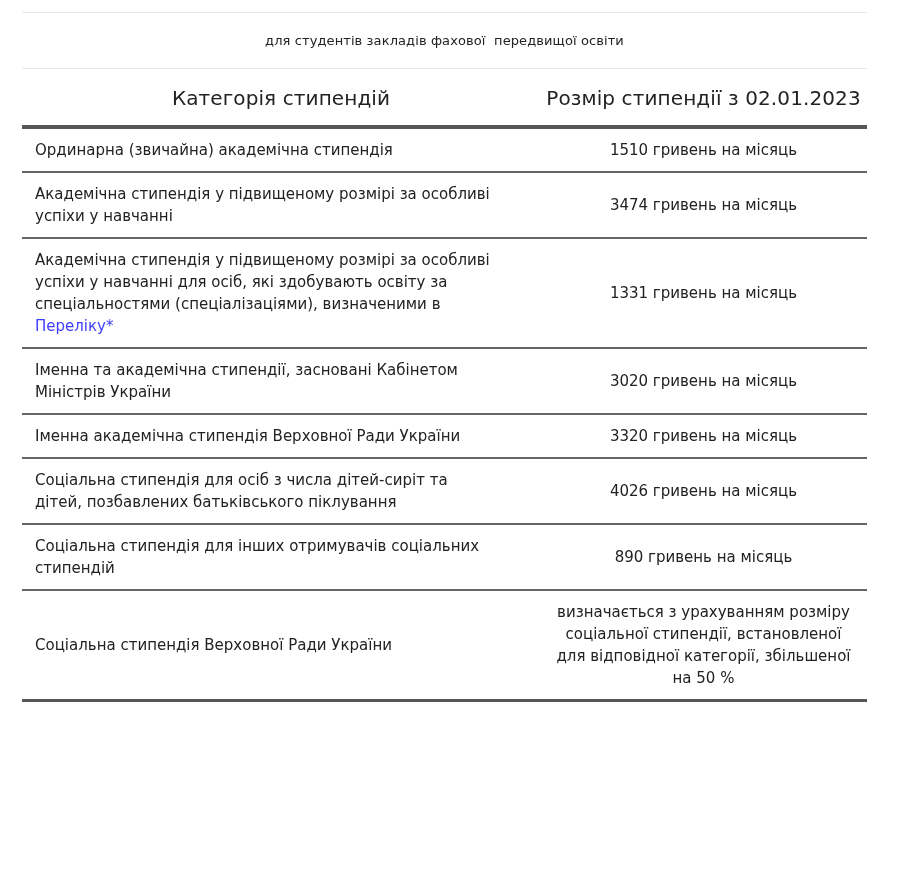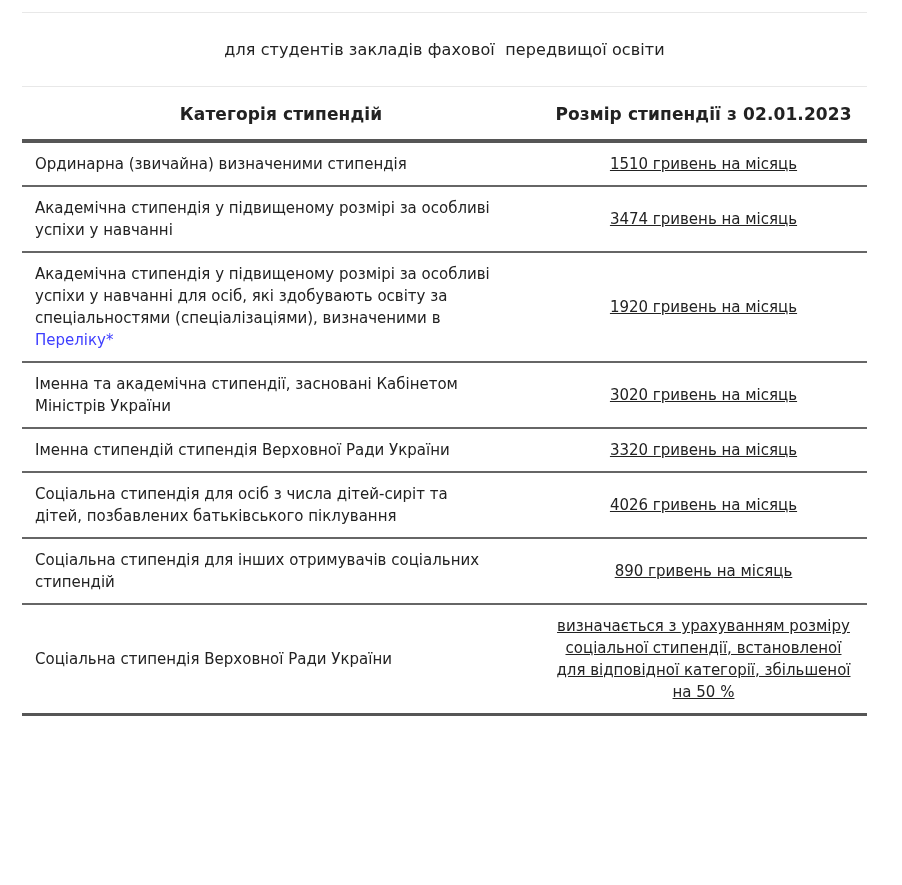"для студентів закладів фахової" .title { font-size: 16px -> 13px; height: 75px -> 57px }
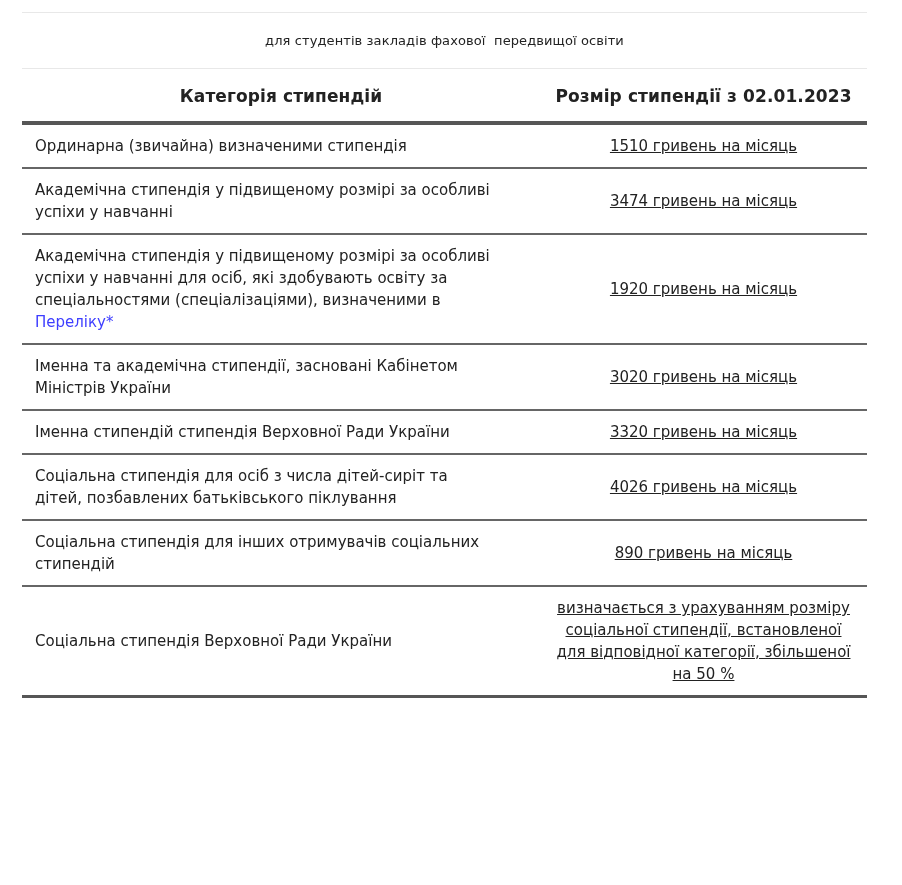"Категорія стипендій" thead th { font-size: 17px -> 20px; font-weight: bold -> normal }
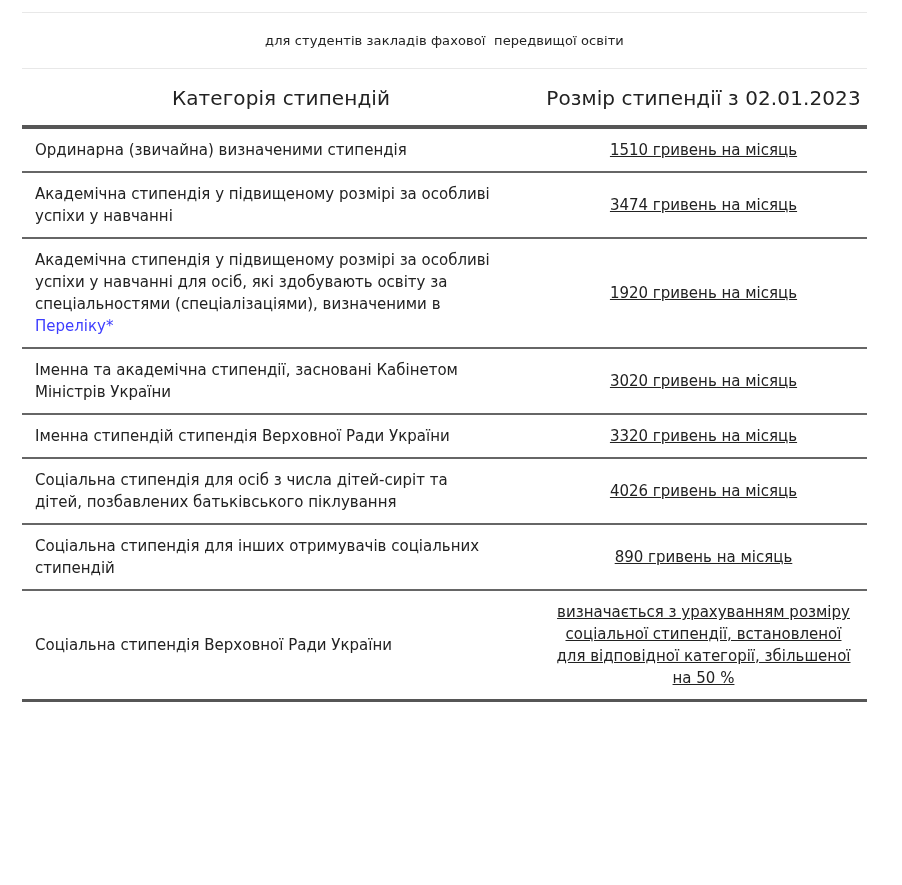"Ординарна (звичайна) визначеними" span { text: визначеними -> академічна }
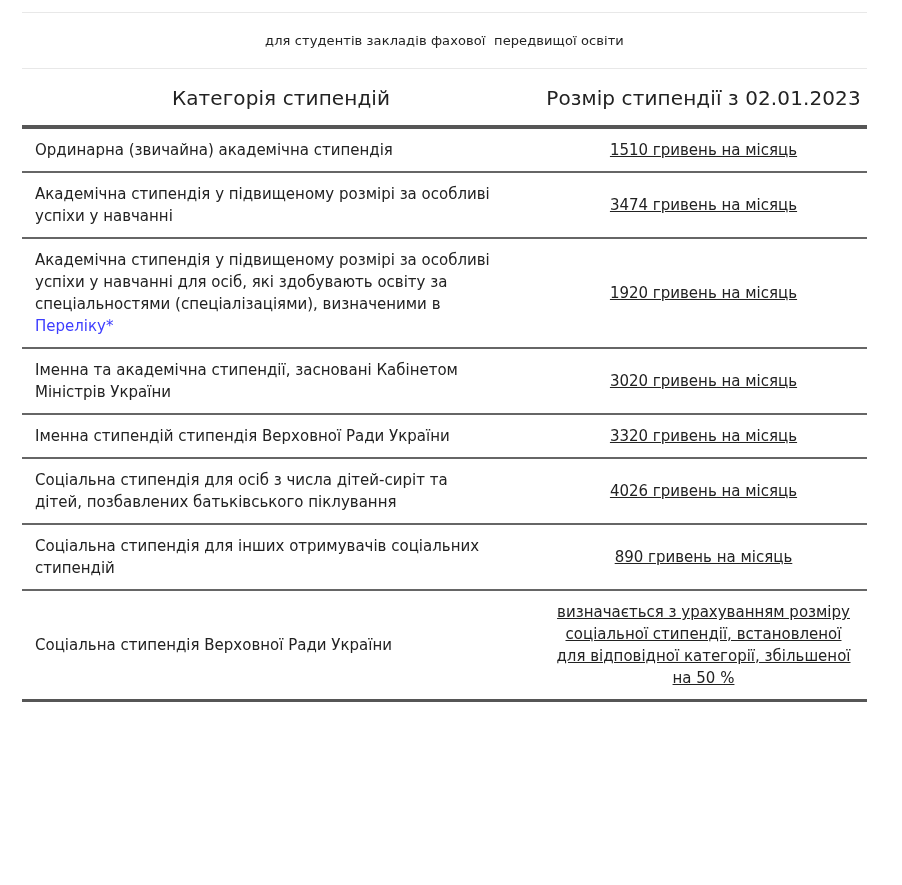"1510 гривень на місяць" td.amt { text-decoration: underline -> none }
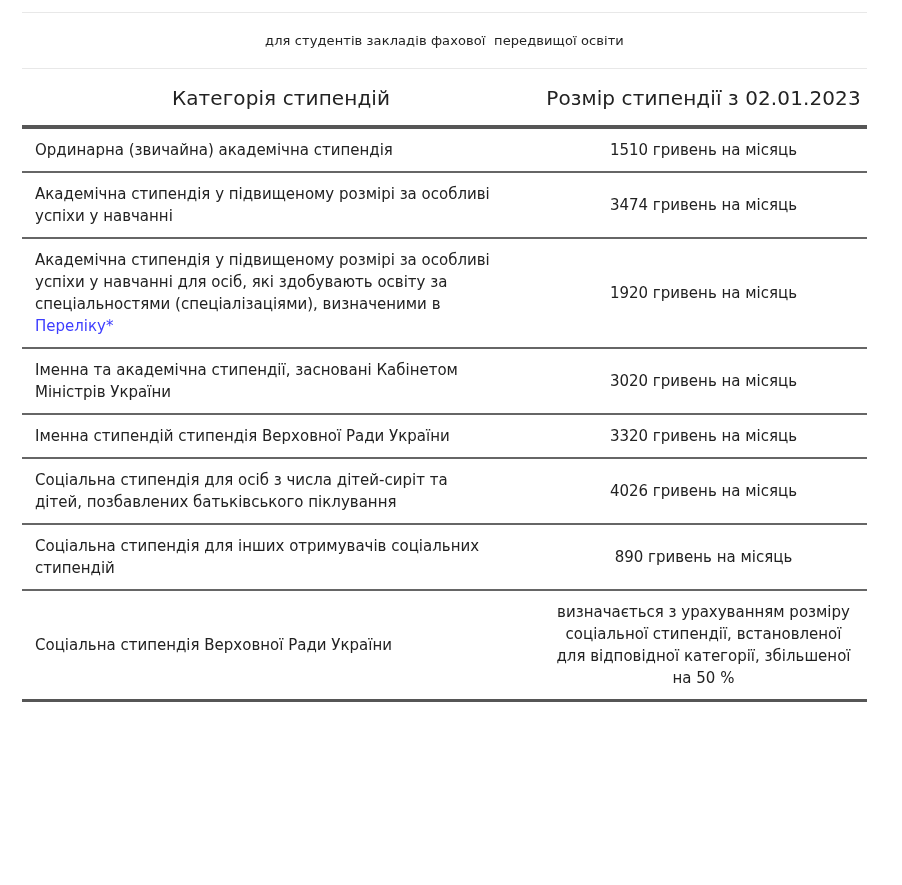"1920 гривень на місяць" td.amt { text: 1920 -> 1331 }
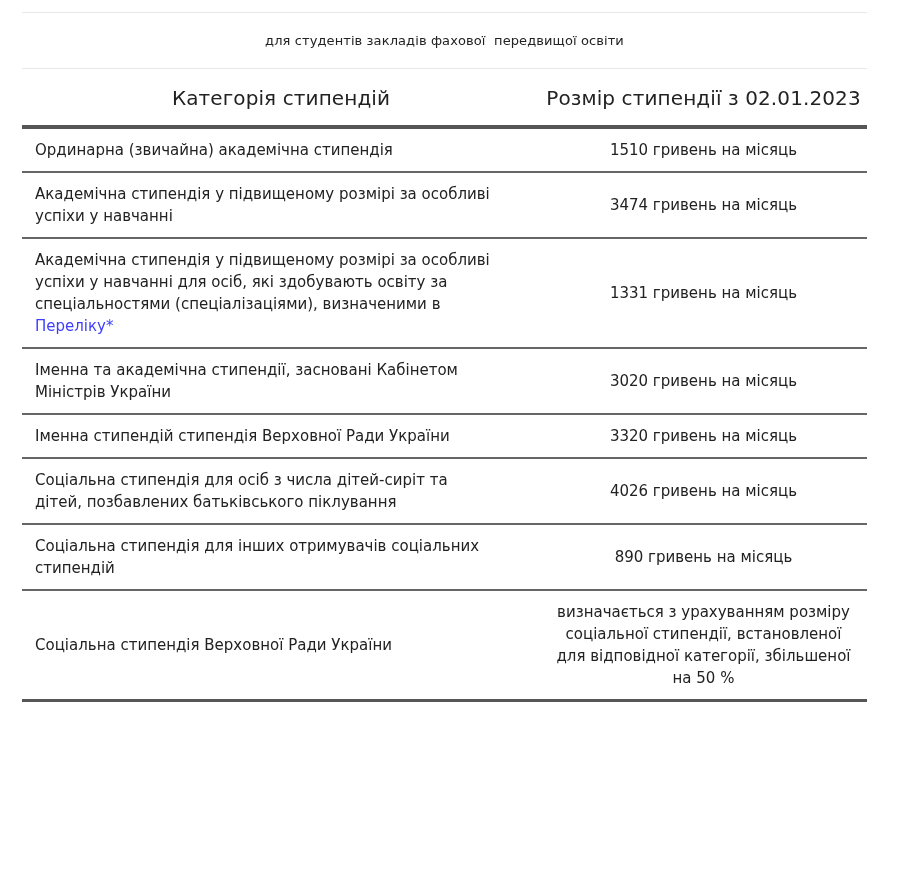"Іменна стипендій стипендія Верховної" span { text: стипендій -> академічна }
